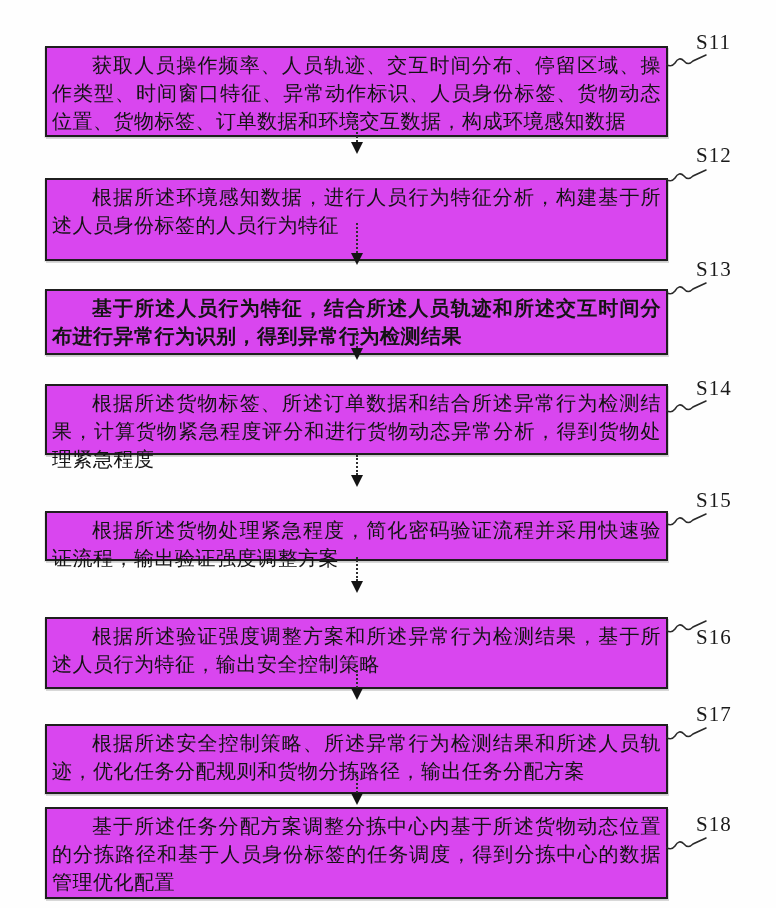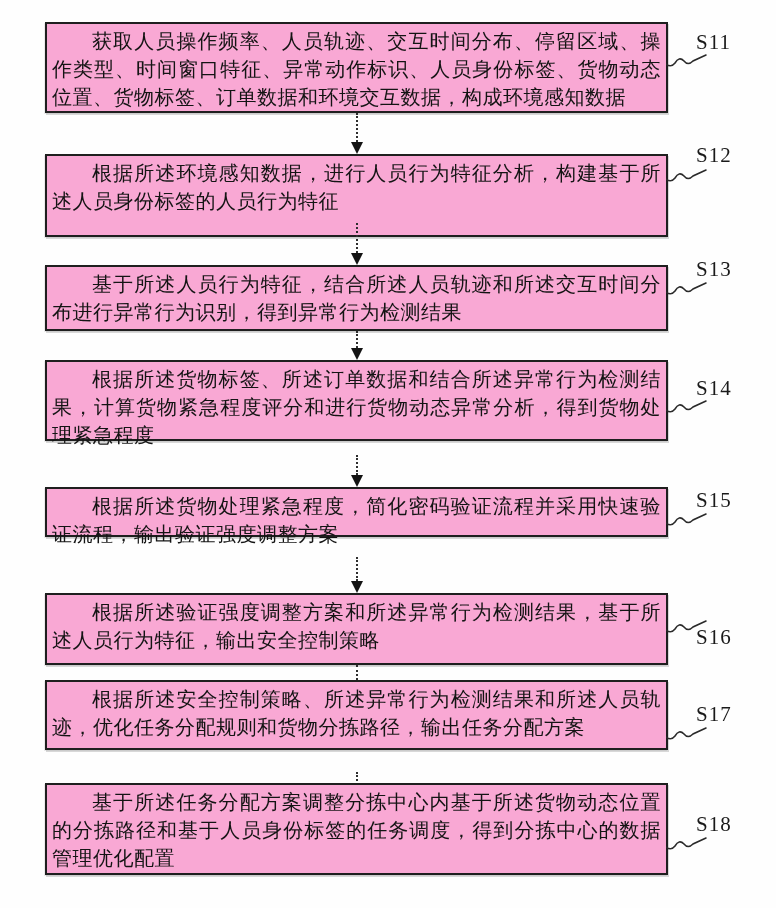"获取人员操作频率、人员轨迹、交互时间分布、停留区域、操作类型、时间窗口特征、异常" .step-box { background: #f9a8d4 -> #d946ef; margin-top: none -> 24px }
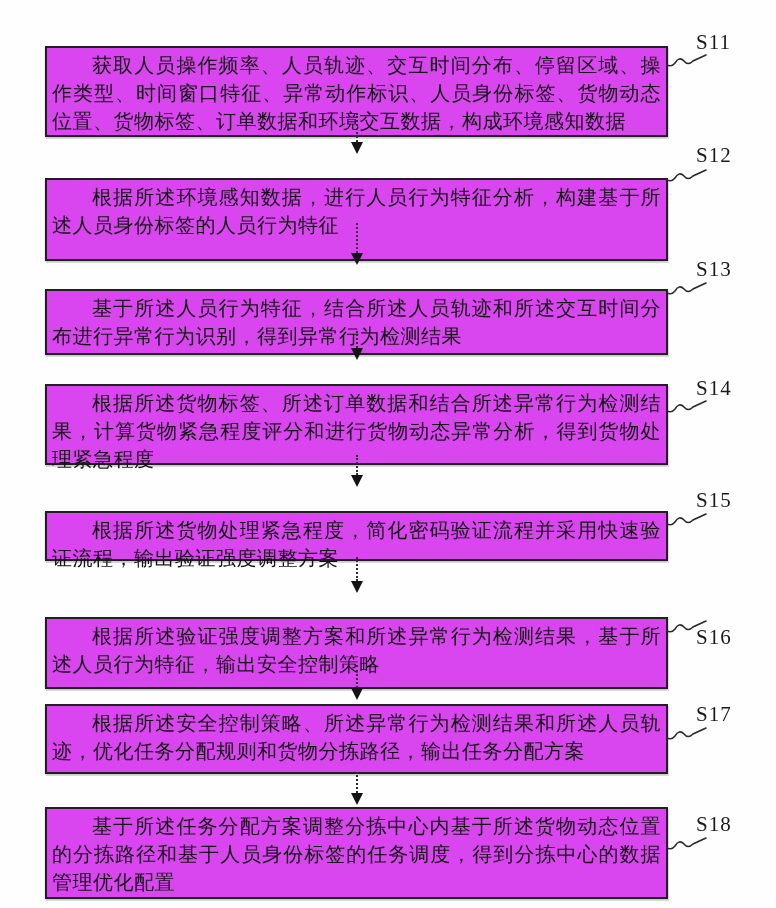"基于所述人员行为特征，结合所述人员轨迹和所述交互时间分布进行异常行为识别，得到异" .b3 { font-weight: none -> bold }
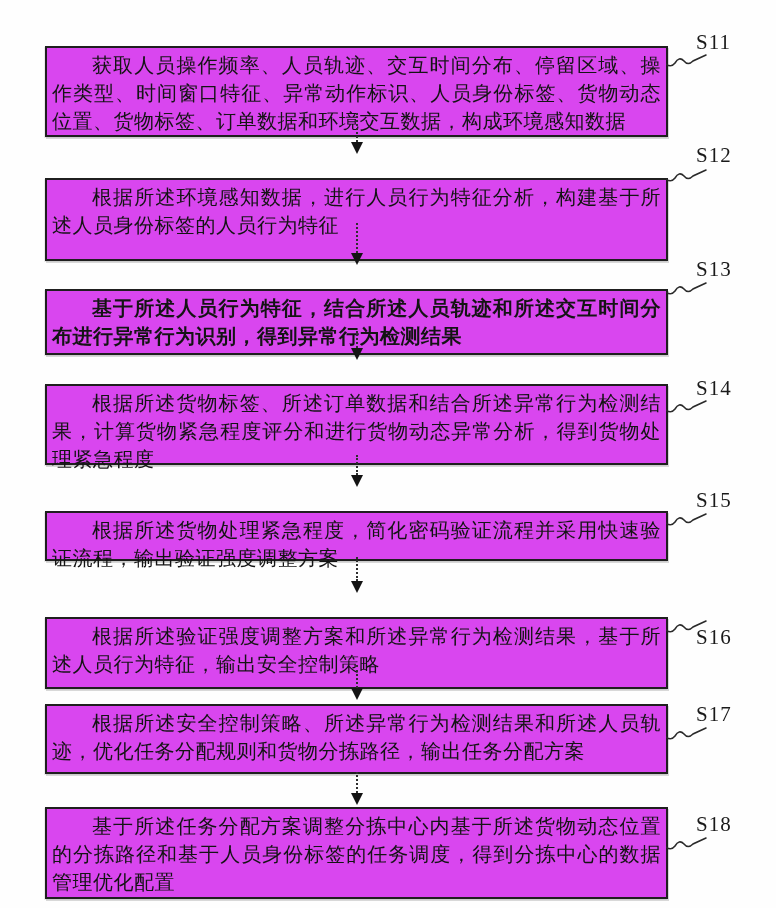"根据所述货物标签、所述订单数据和结合所述异常行为检测结果，计算货物紧急程度评分和" .b4 { height: 81px -> 71px }
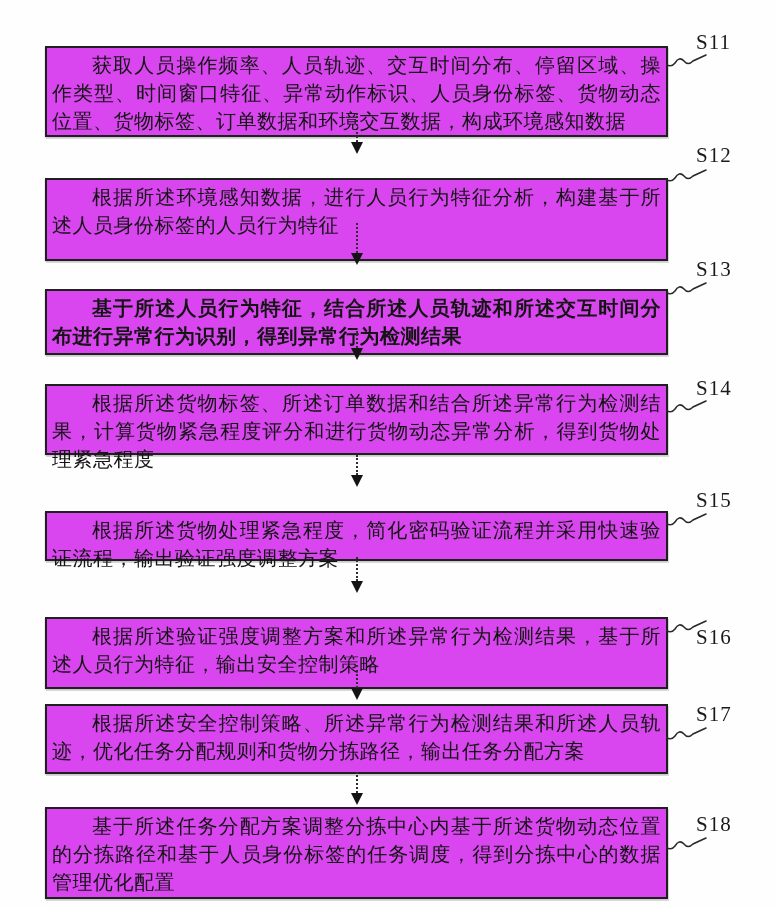"根据所述安全控制策略、所述异常行为检测结果和所述人员轨迹，优化任务分配规则和货物" .b7 { top: 680px -> 700px }
